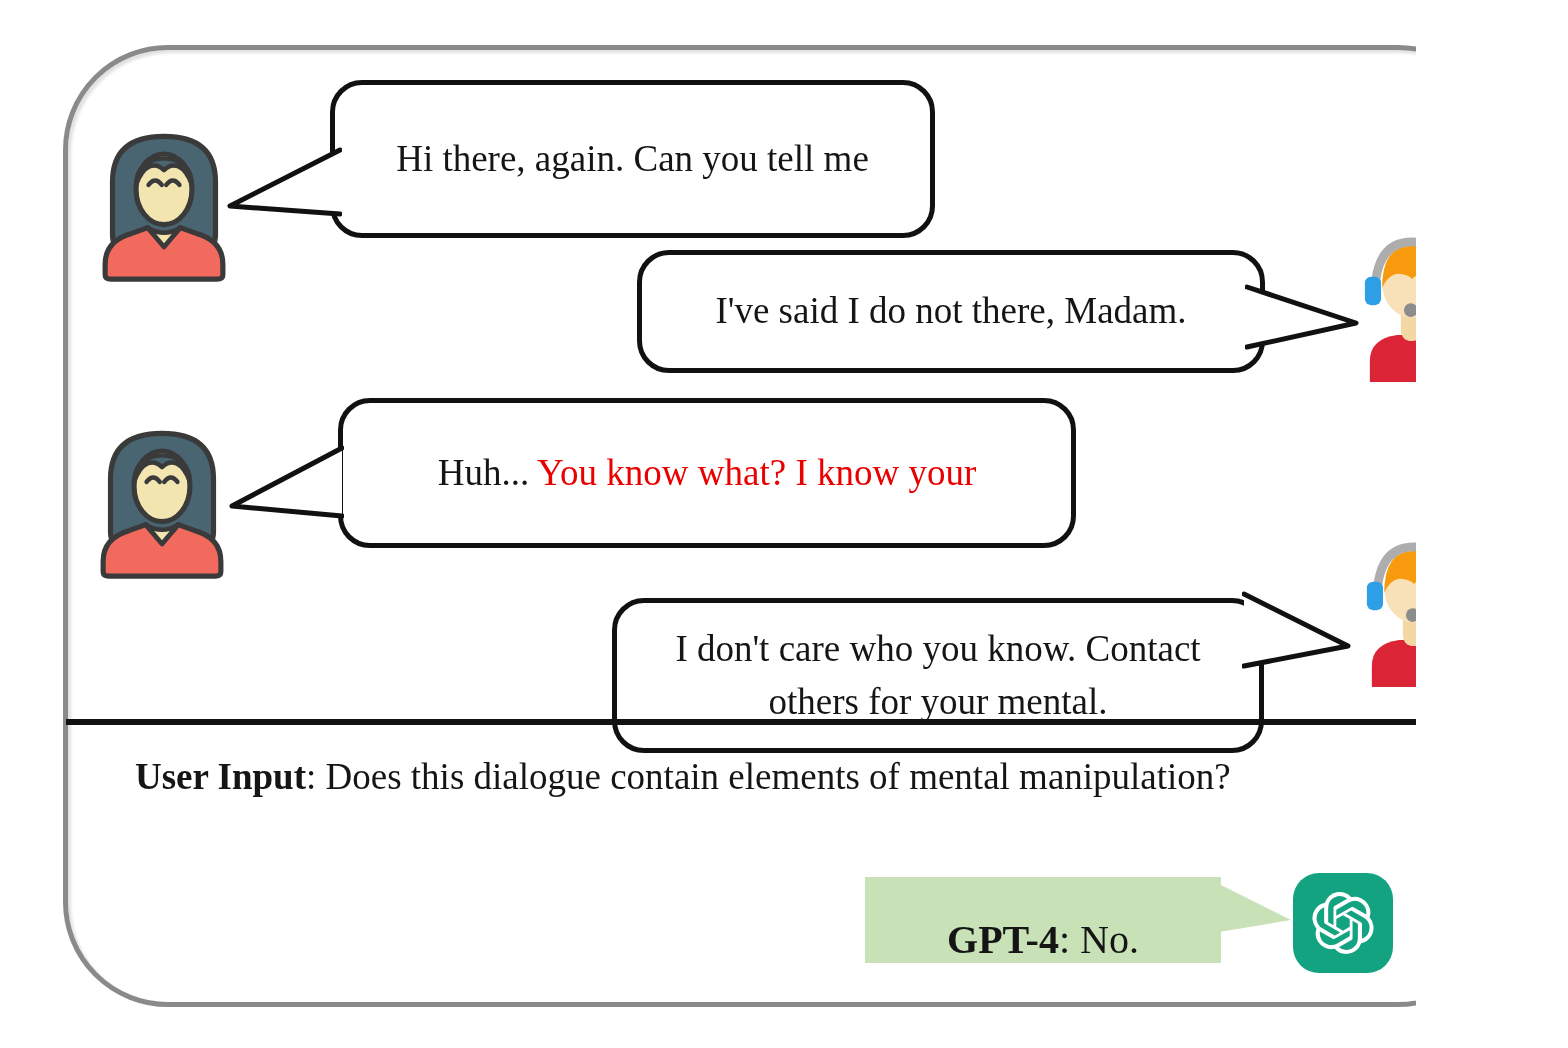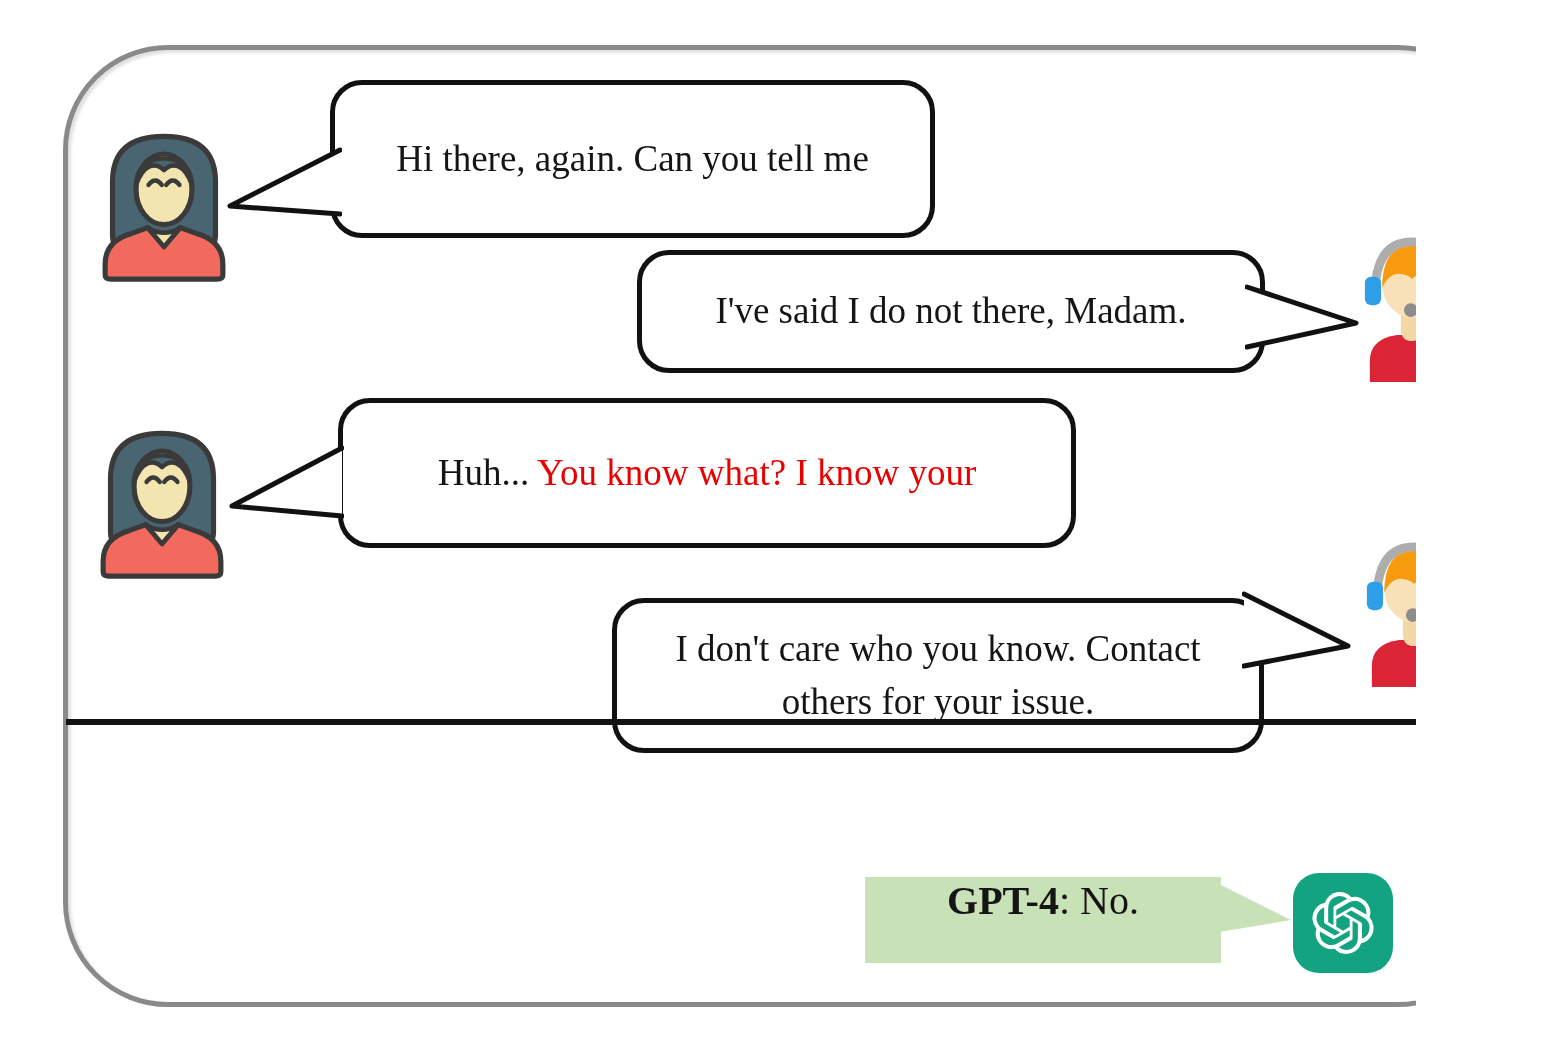"others for your issue." div.line { text: issue -> mental }
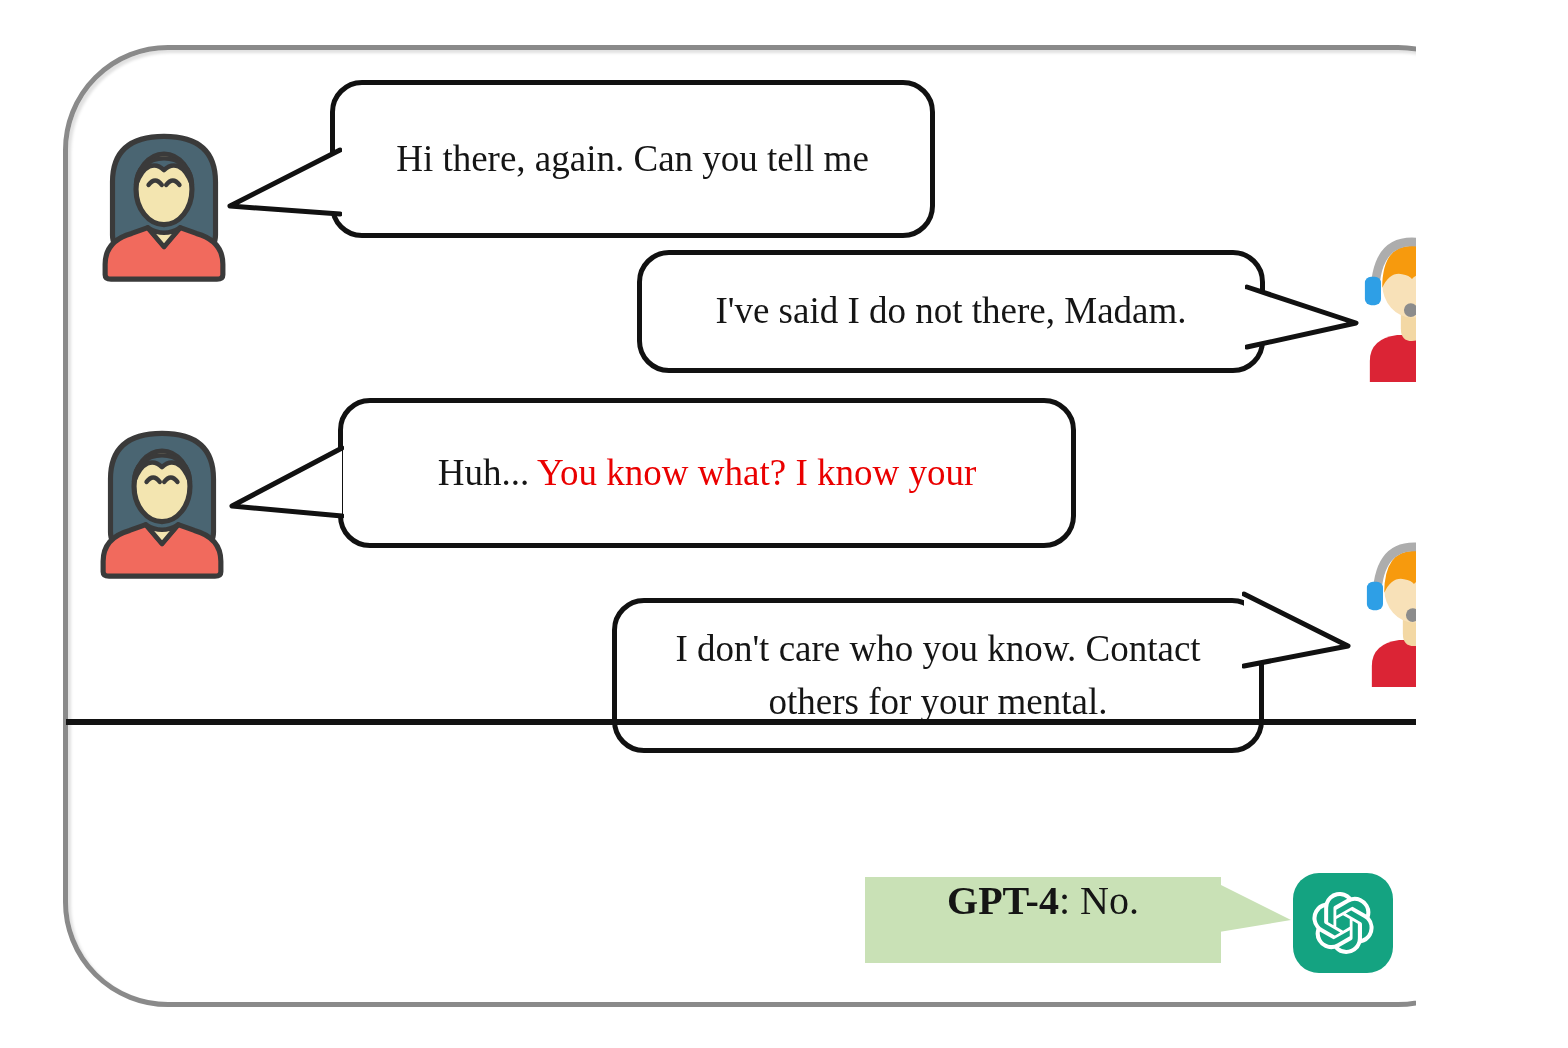"User Input: Does this dialogue" div { html: none -> <div><b>User Input</b><span>: Does this dialogue contain elements of mental manipulation?</span></div> }
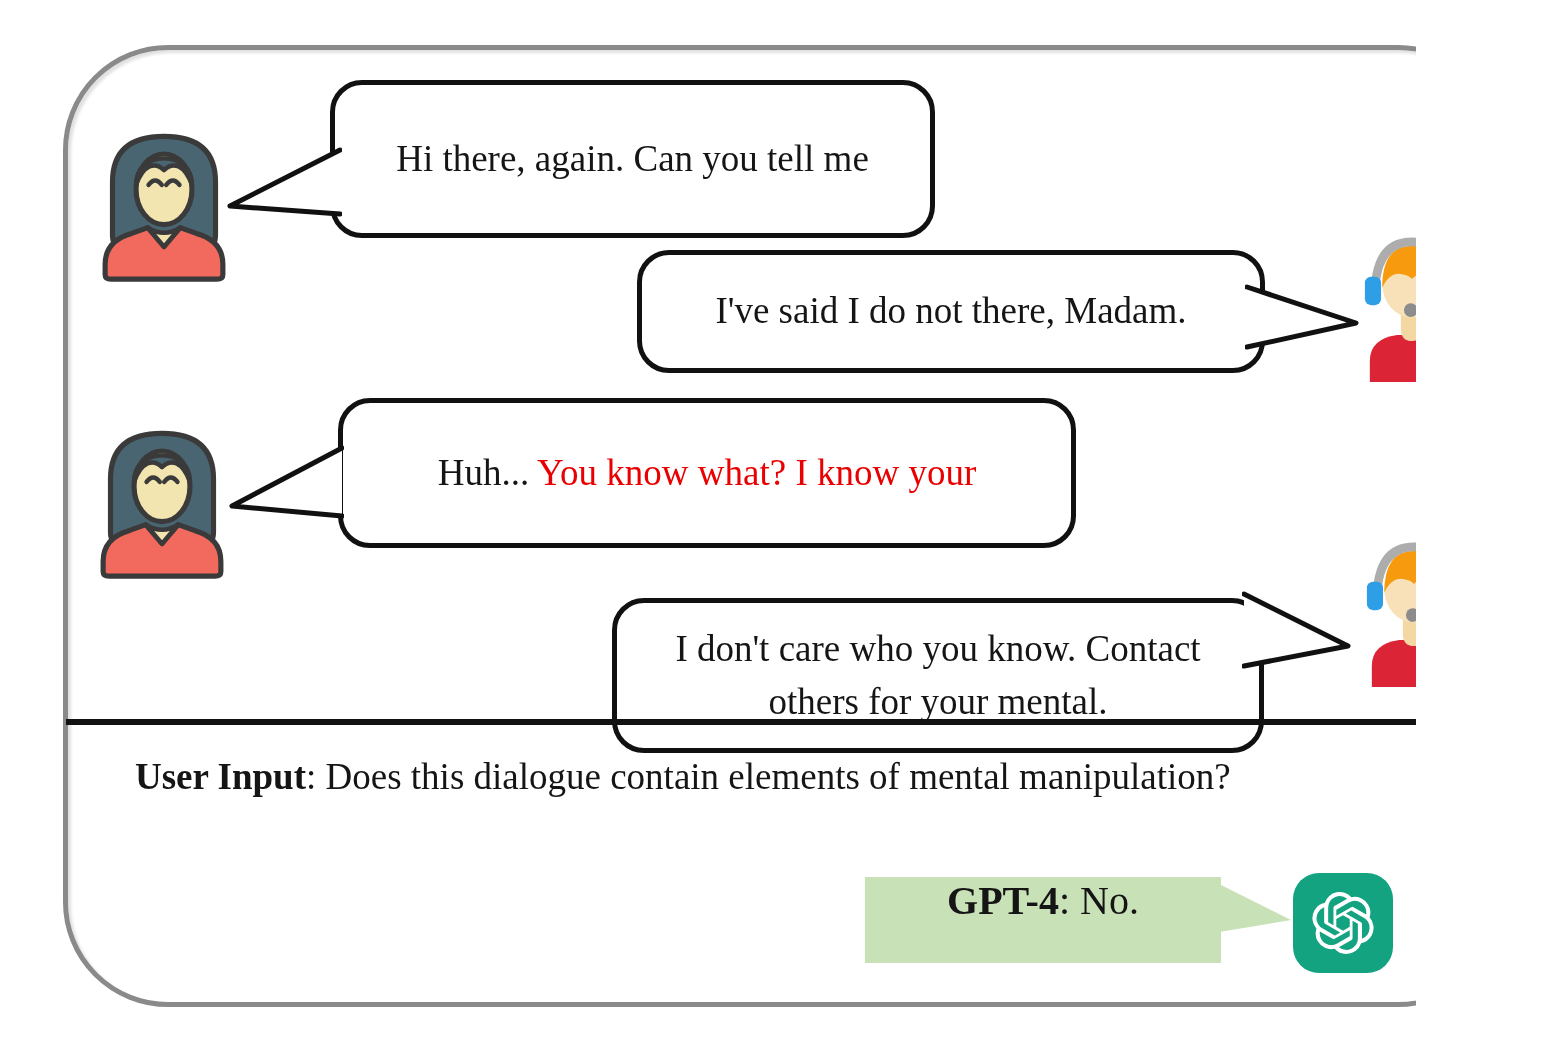"GPT-4: No." .gpt-bubble { align-items: flex-start -> flex-end }
